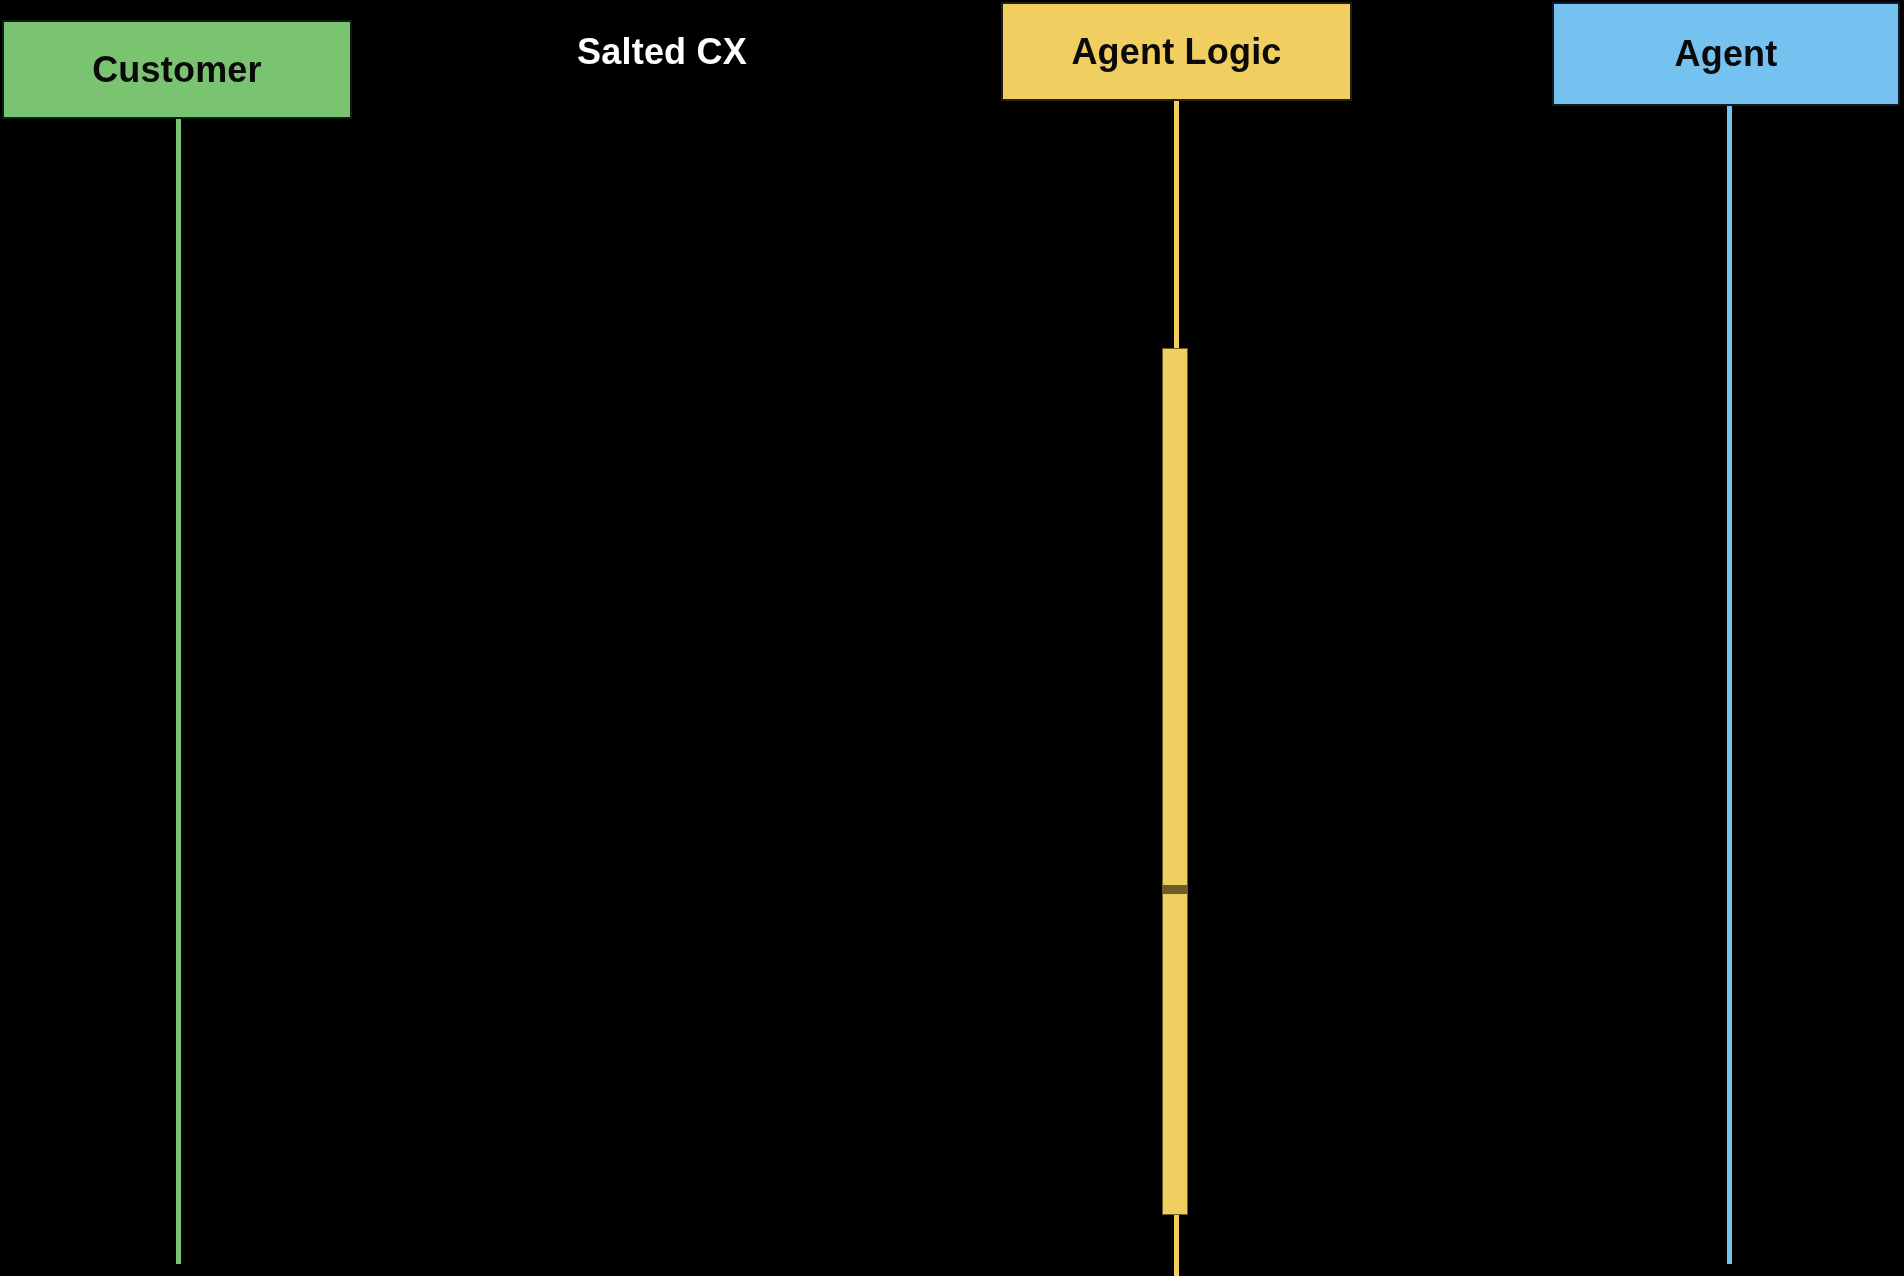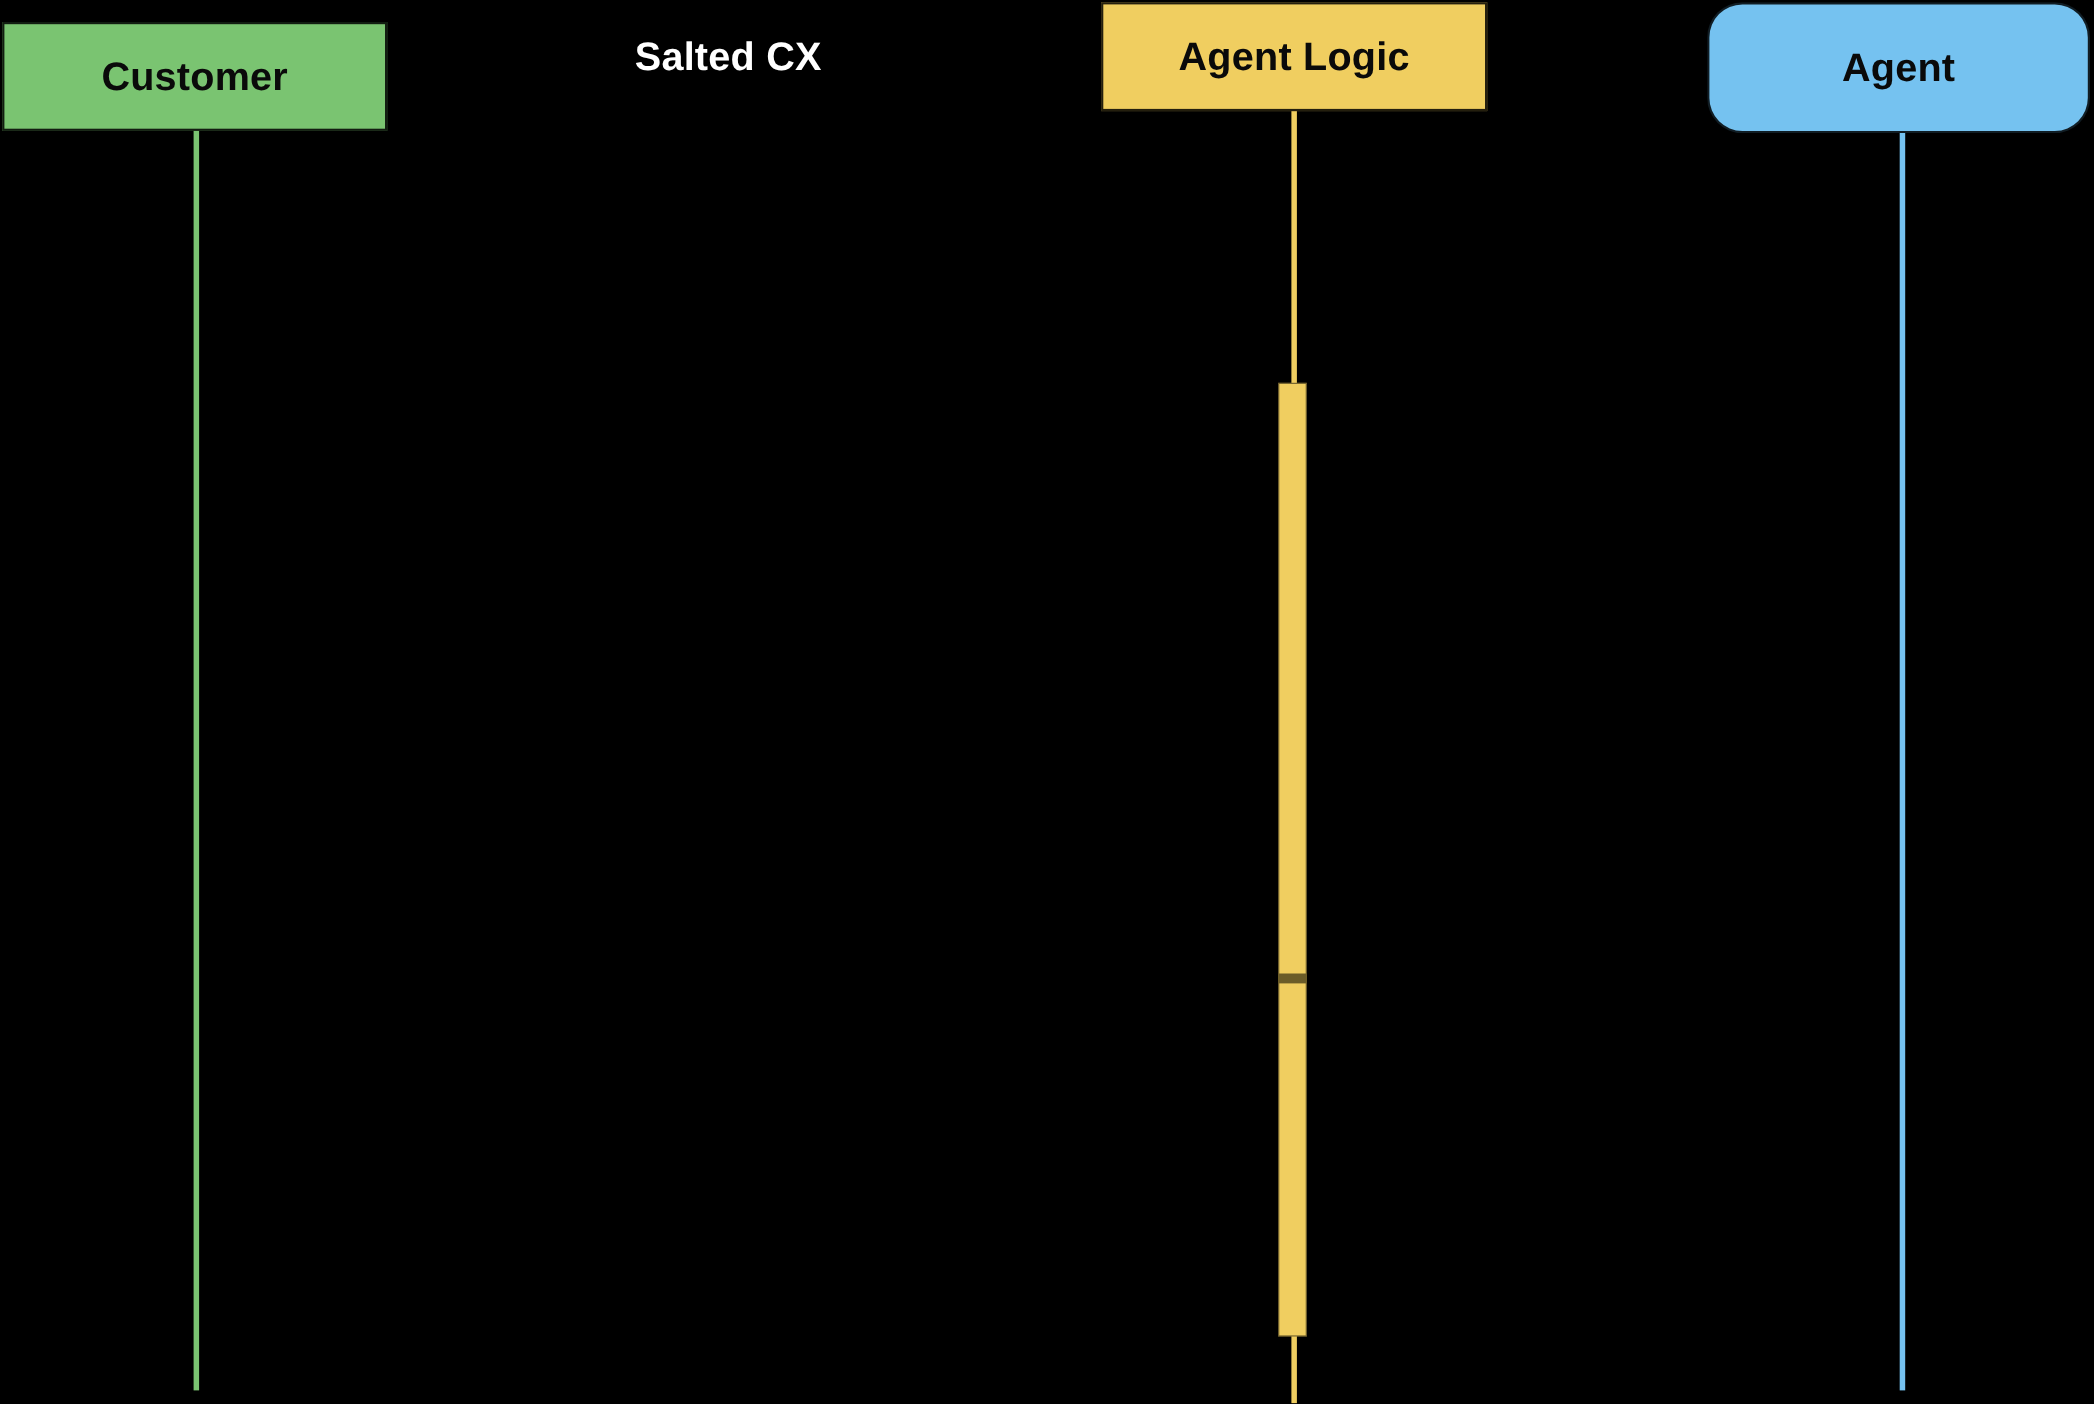"Agent" div.participant-box { border-radius: 32px -> none; height: 119px -> 104px }
